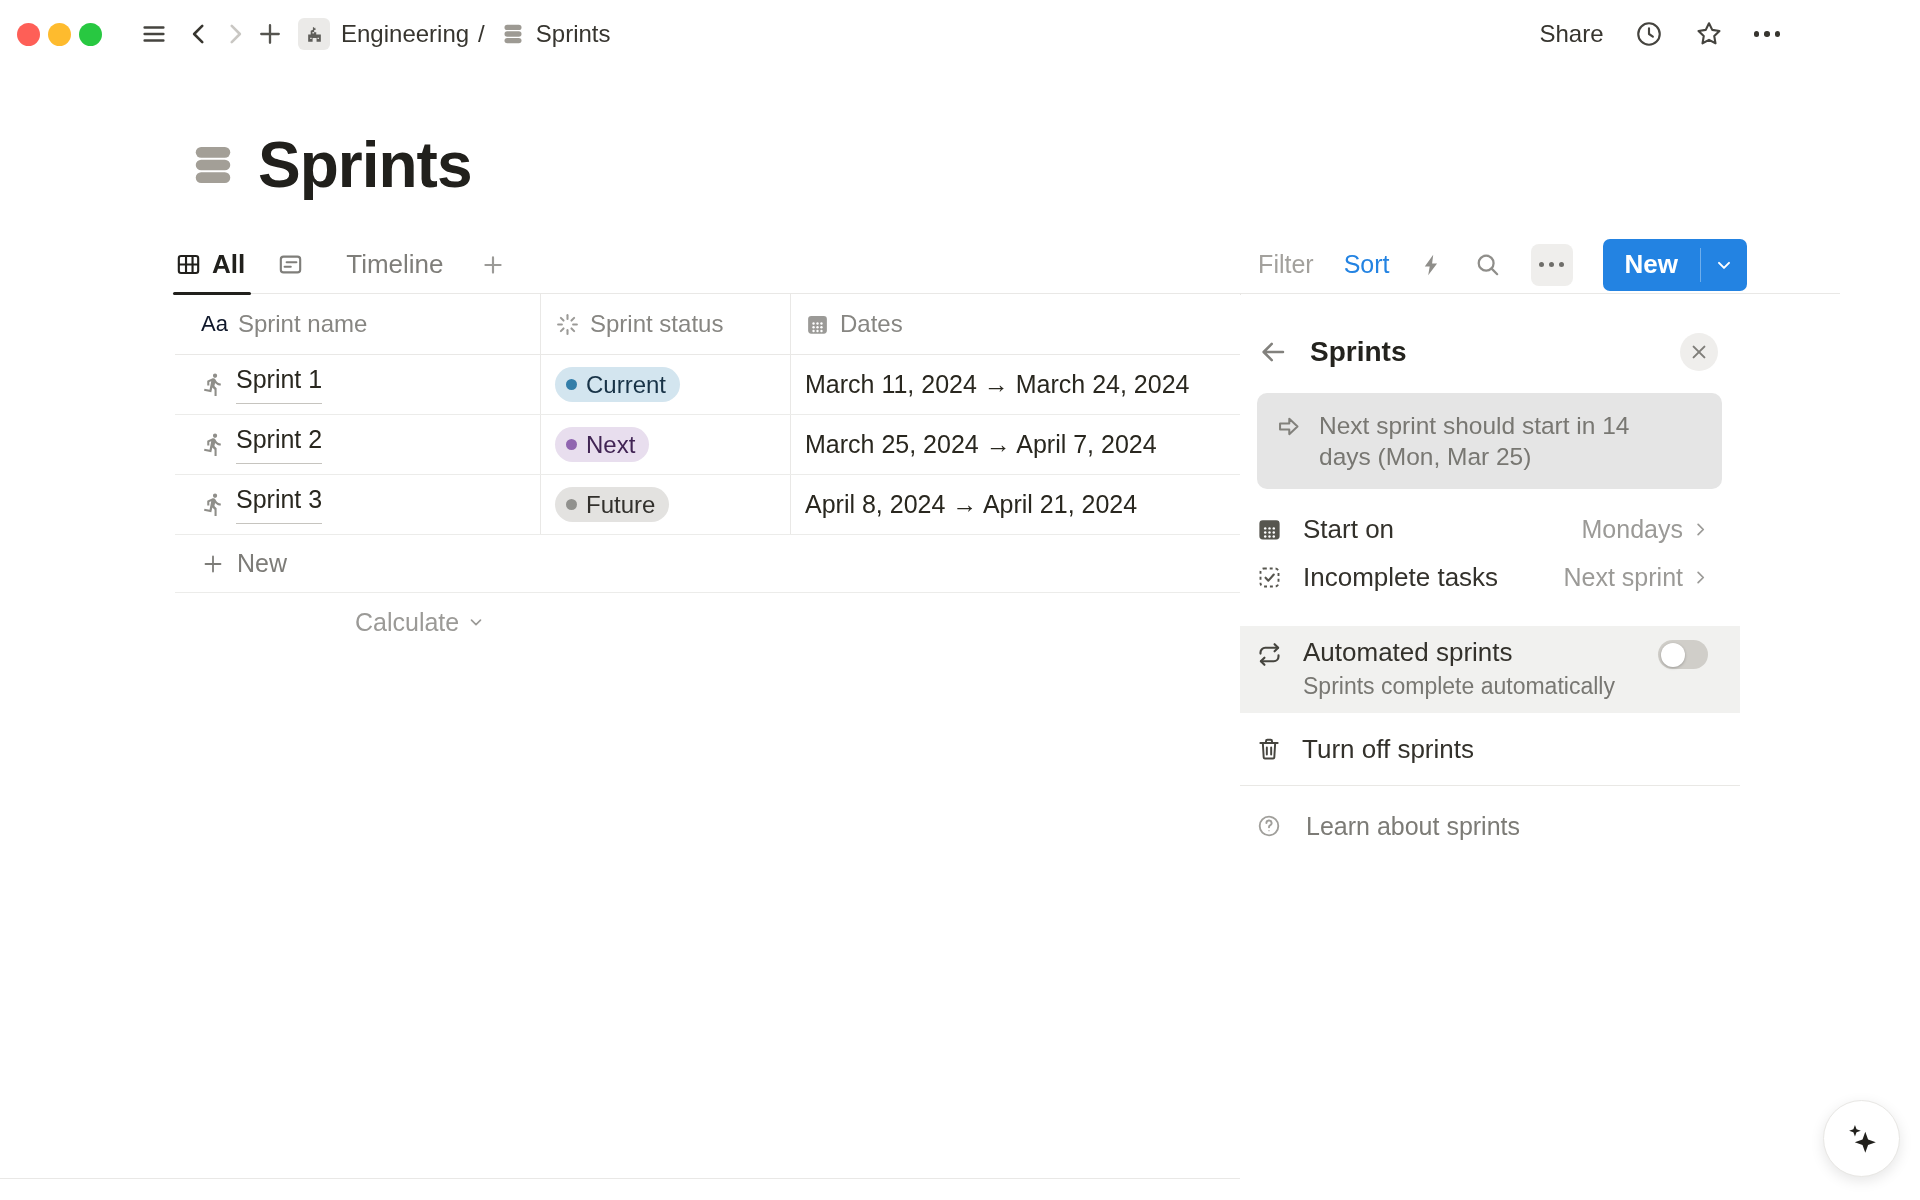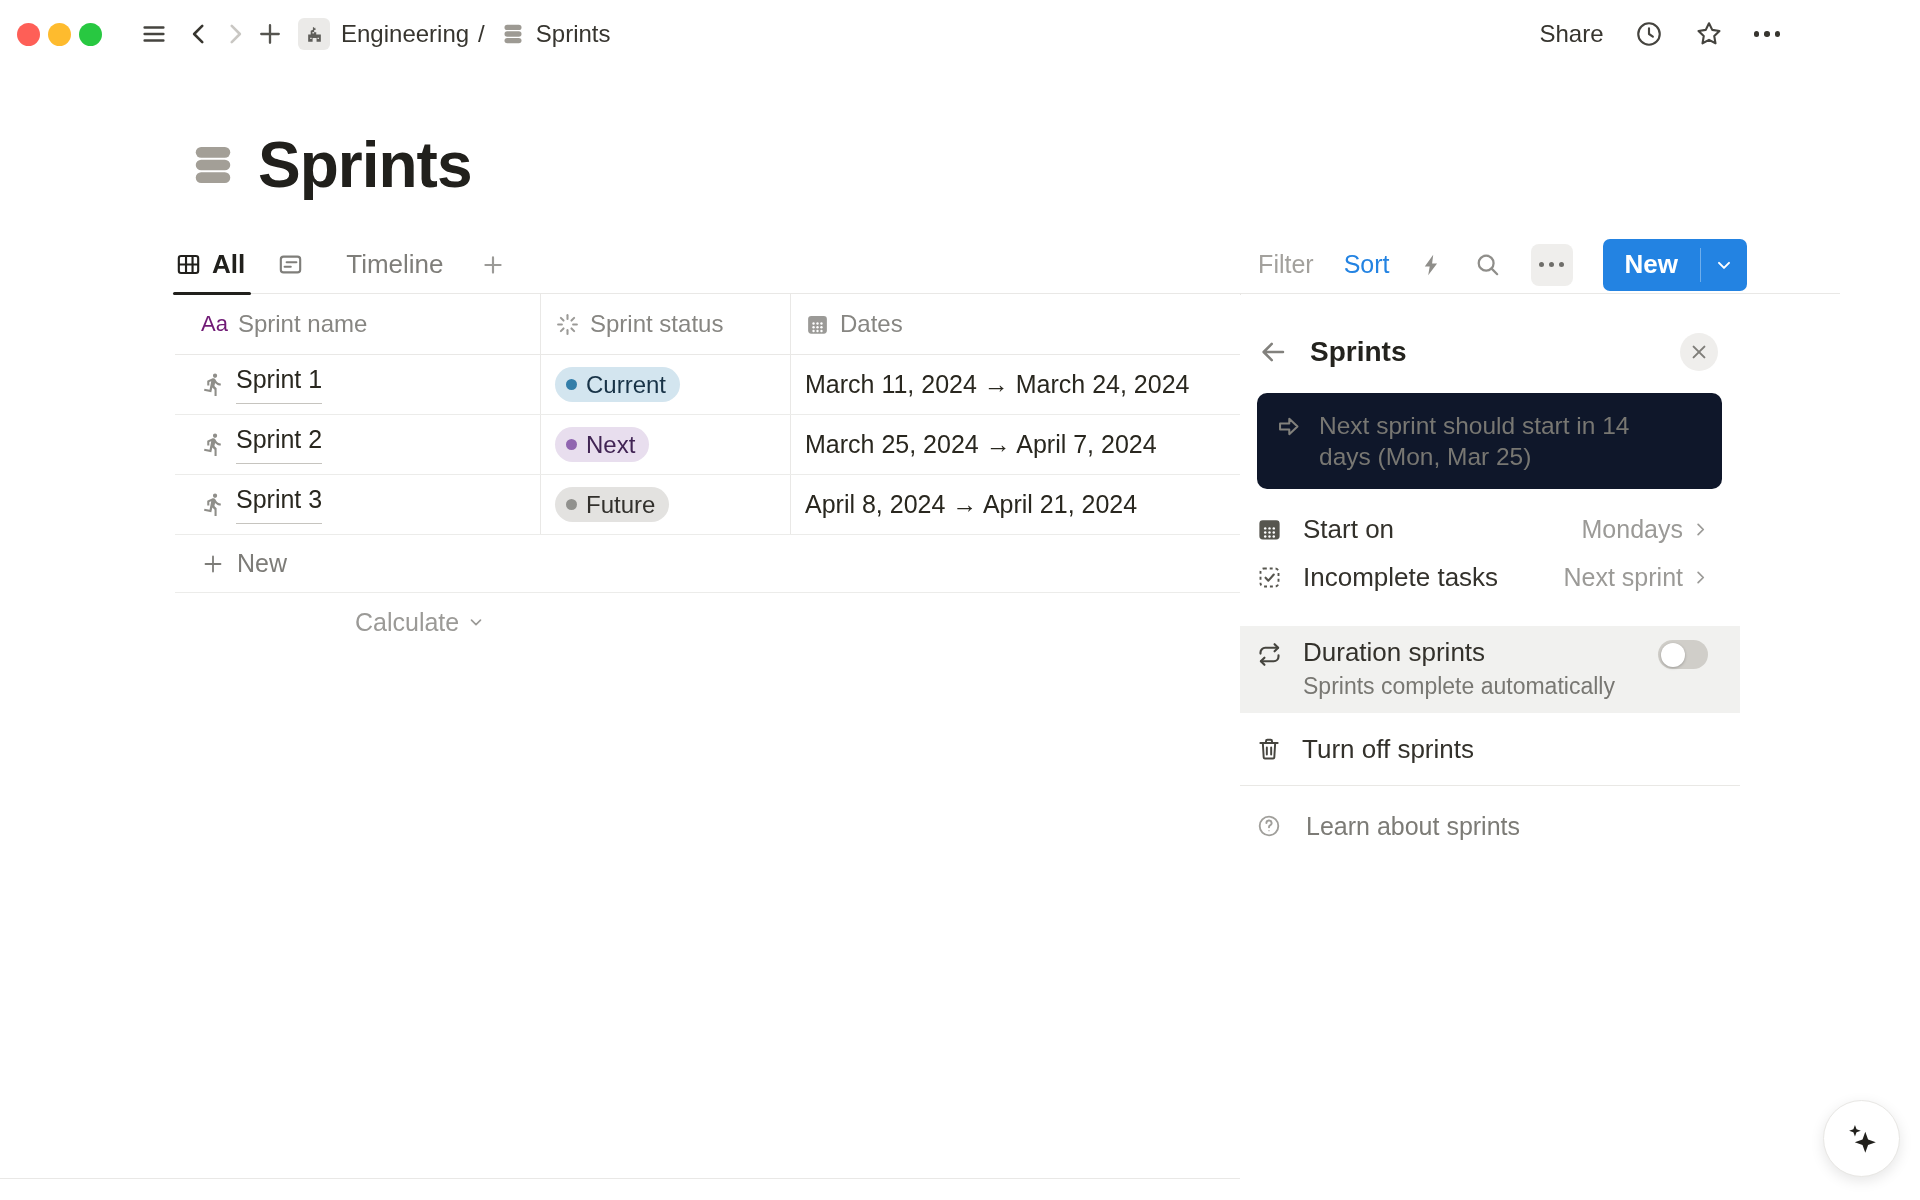"Aa" .aa { color: #701a75 -> #0f172a }
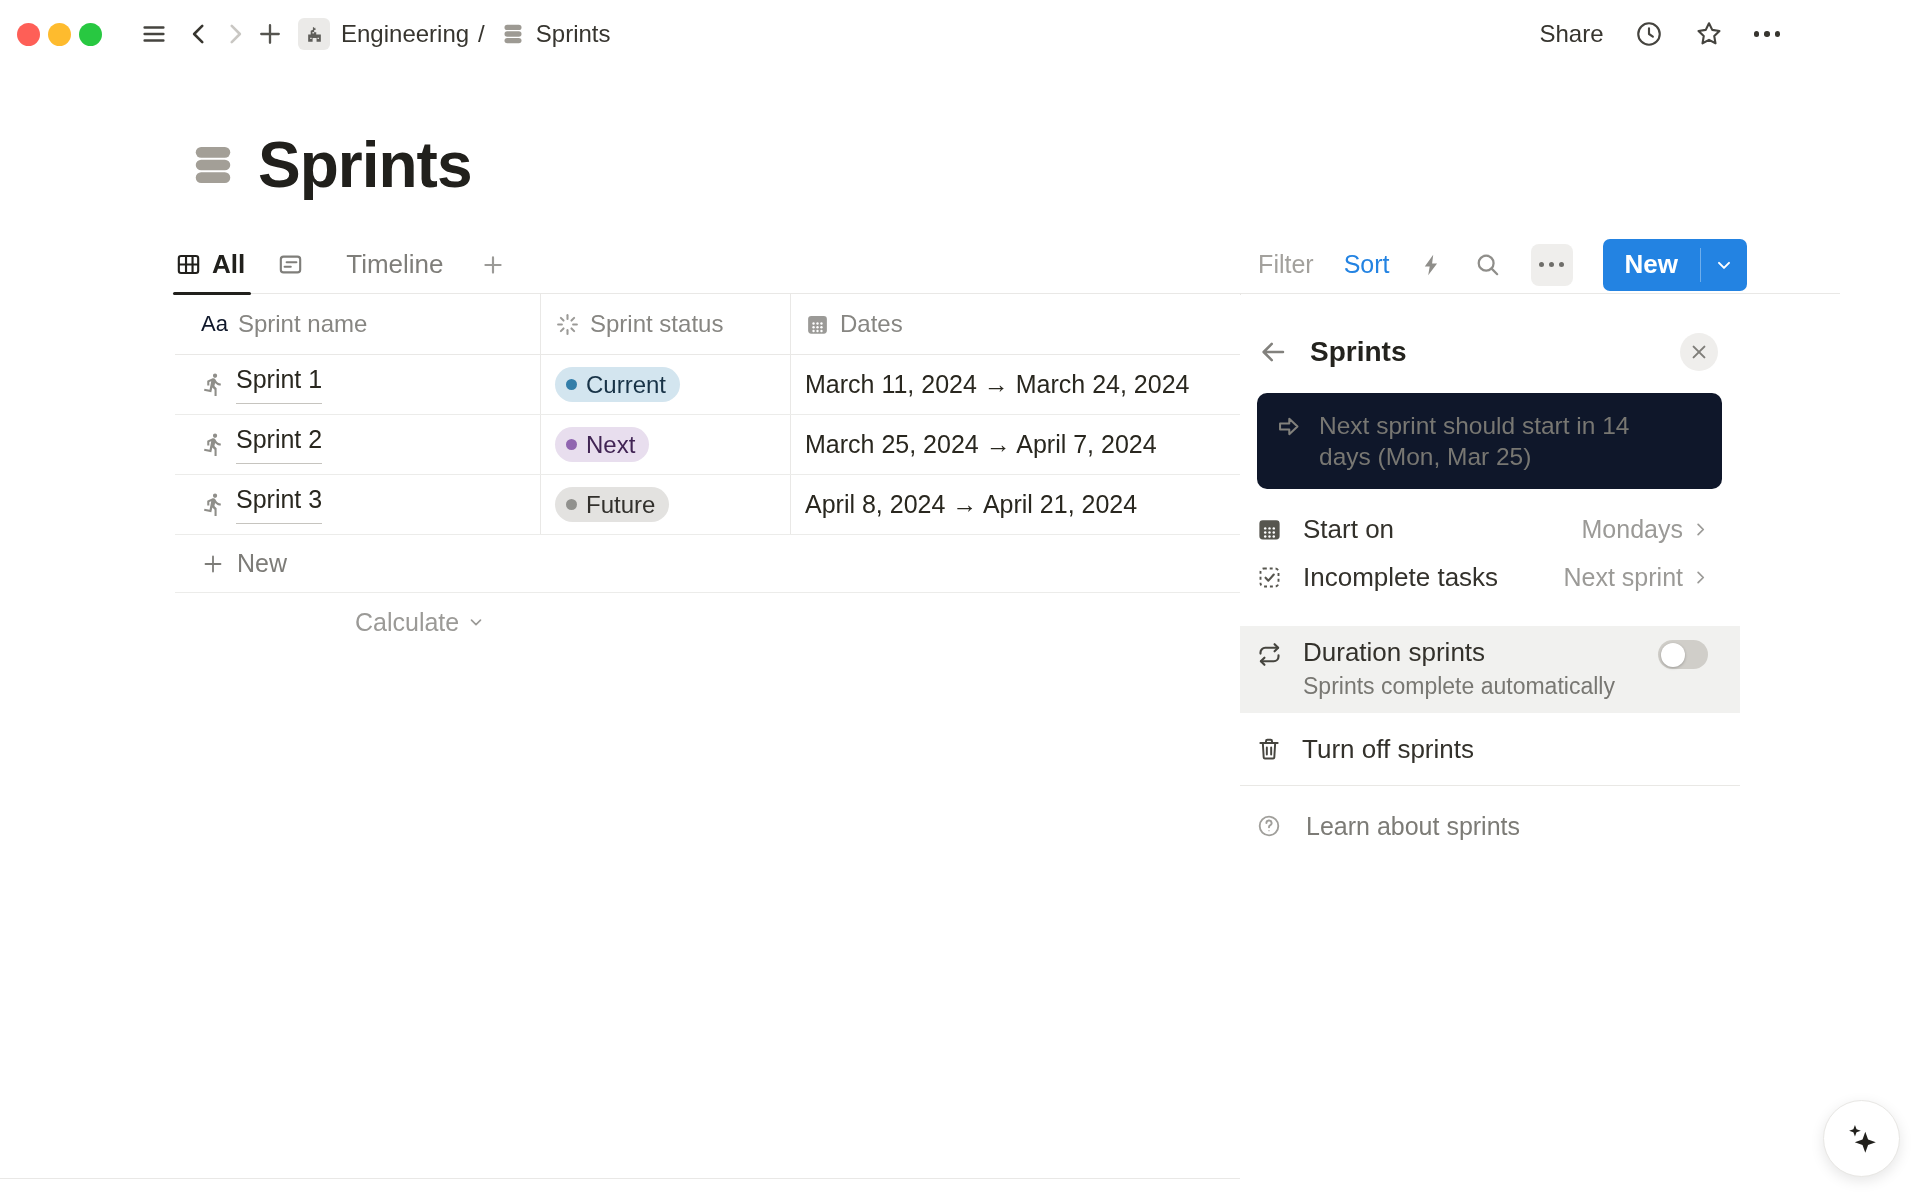"Next sprint should start in" .p-notice { background: #0f172a -> #e5e5e5 }
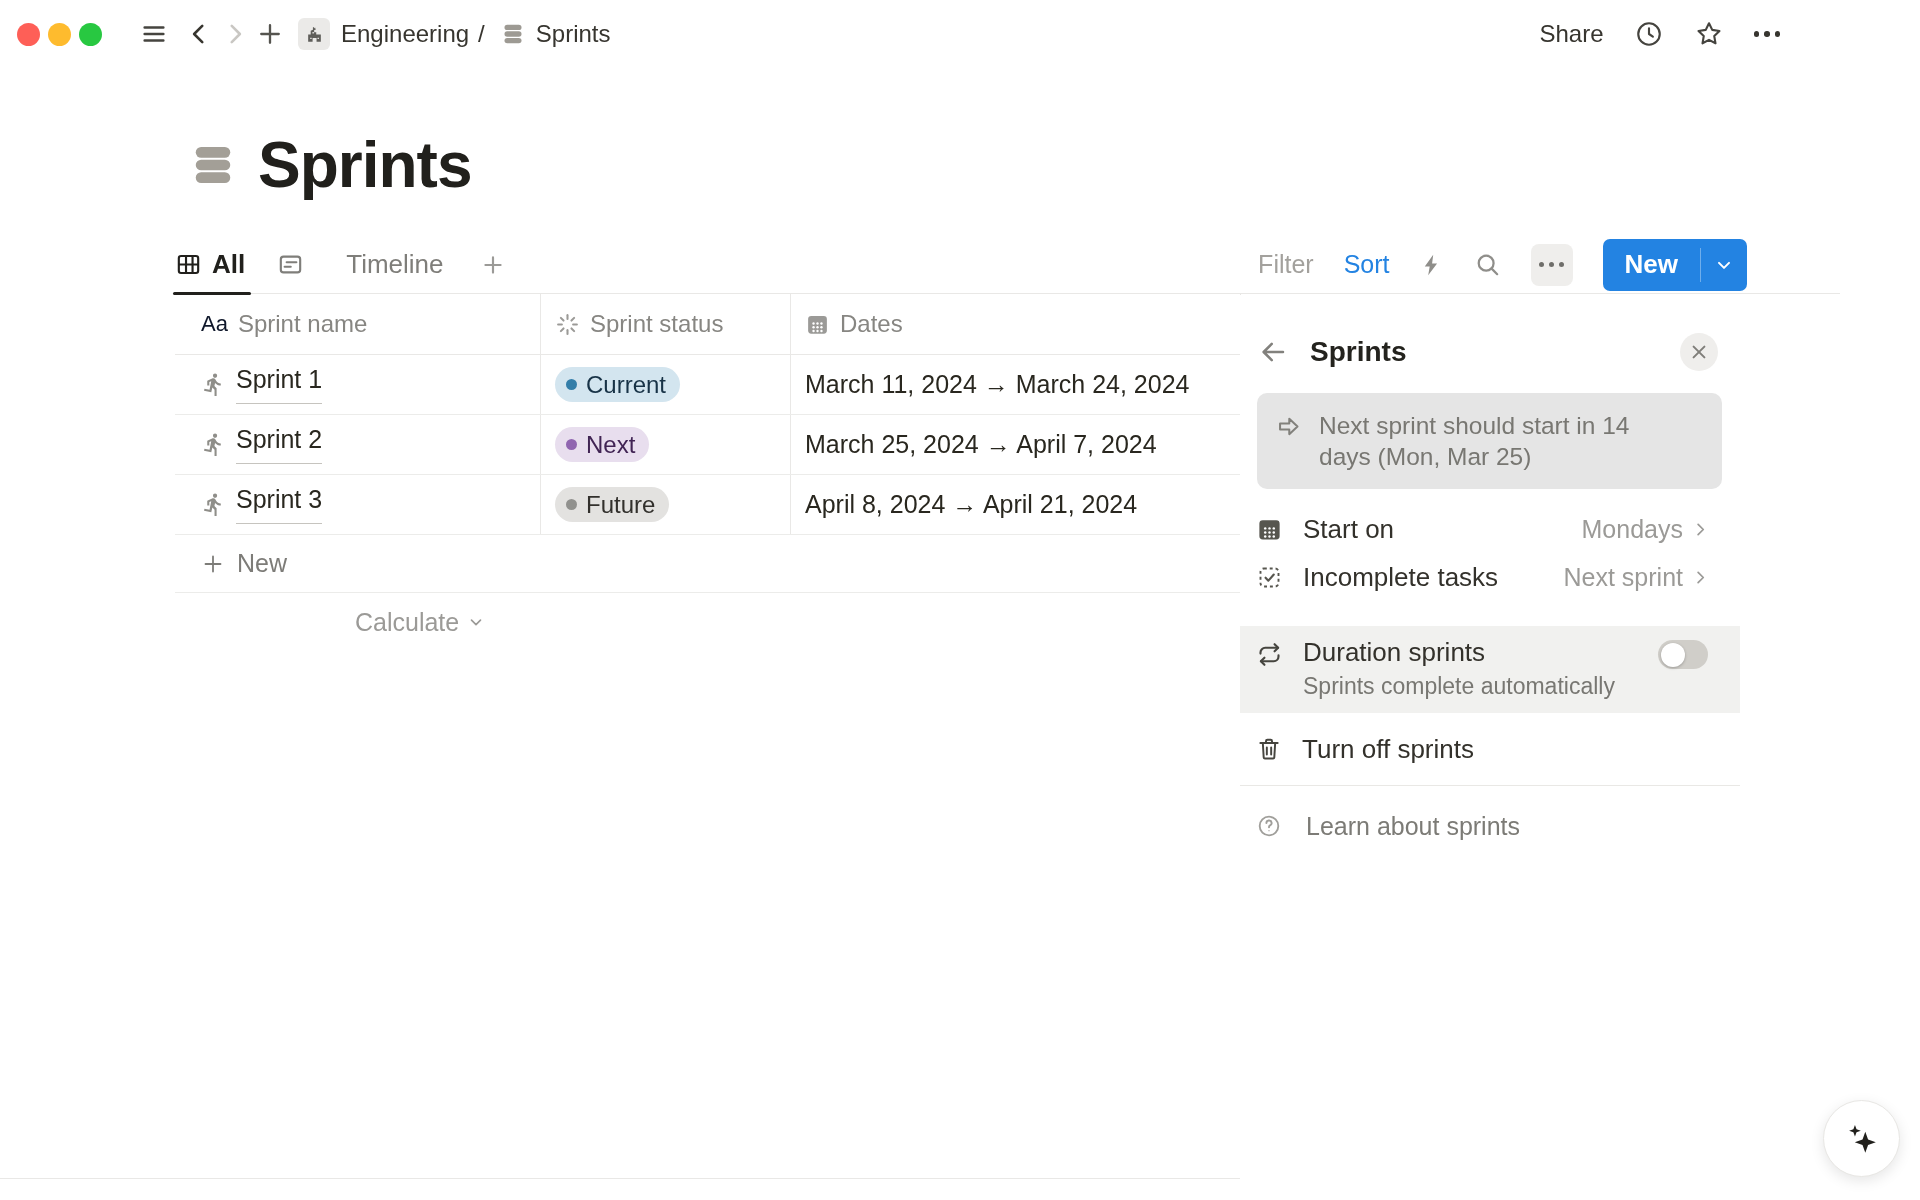"Duration sprints" span.p-auto-title { text: Duration -> Automated }
